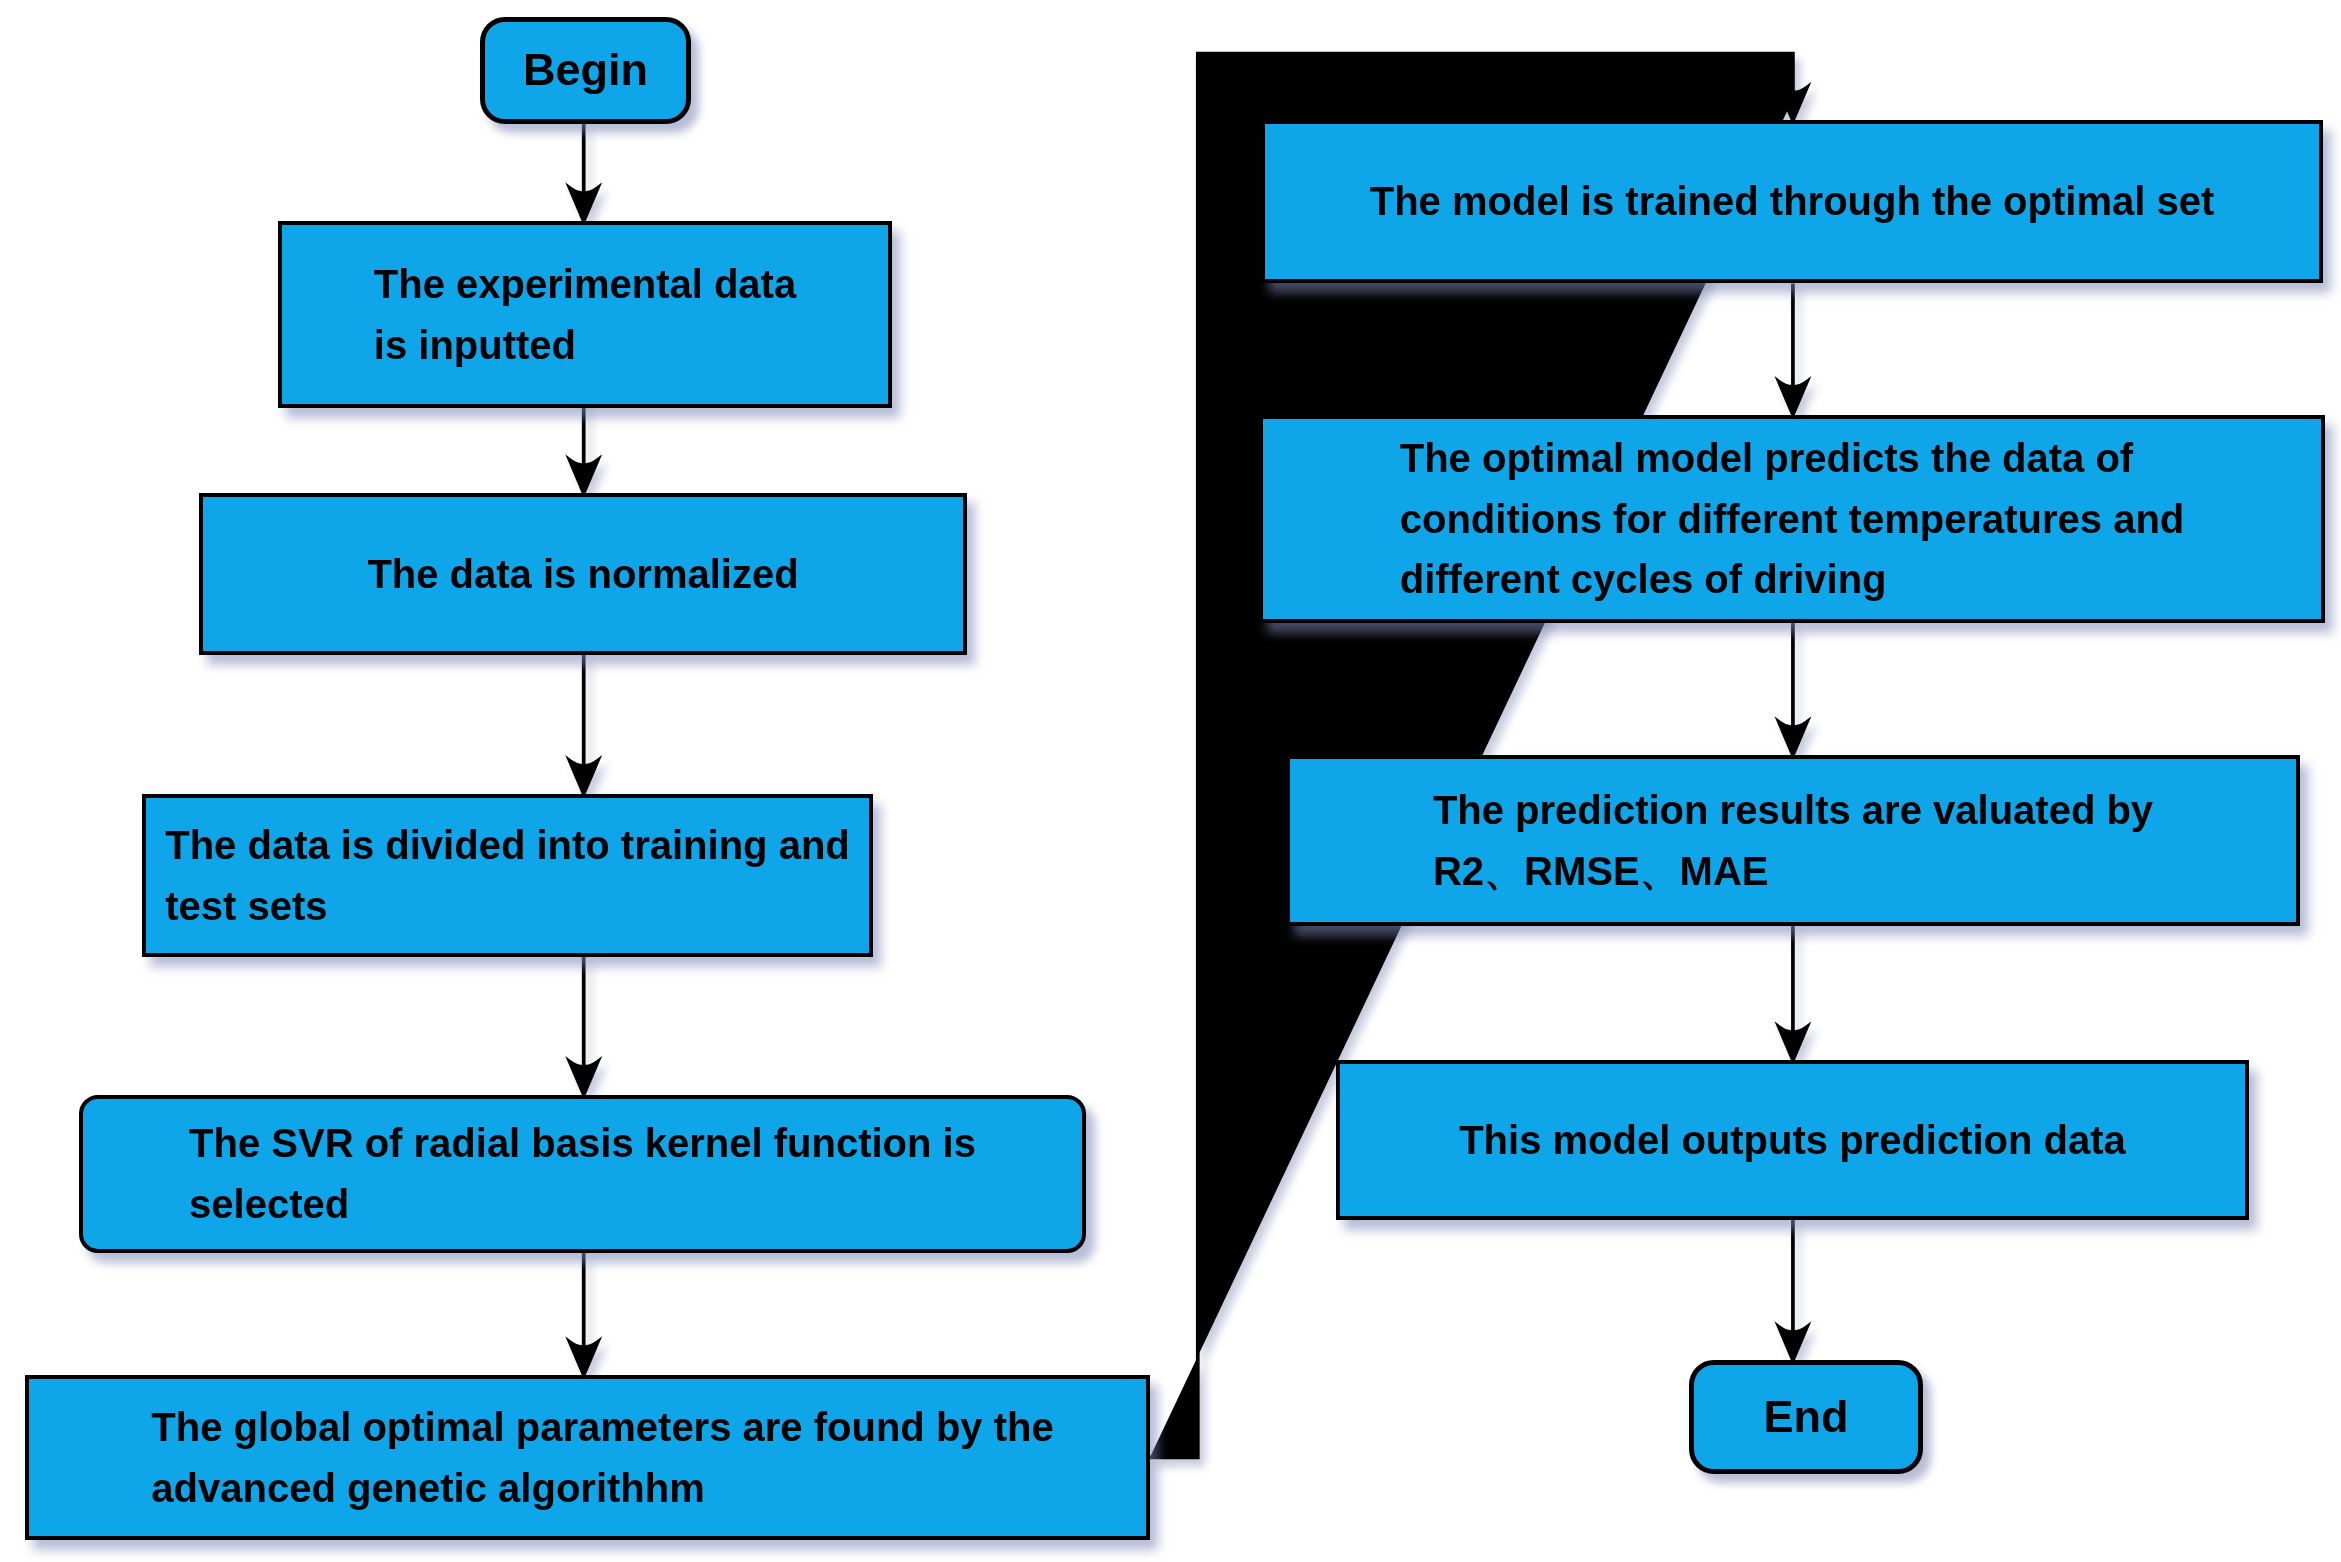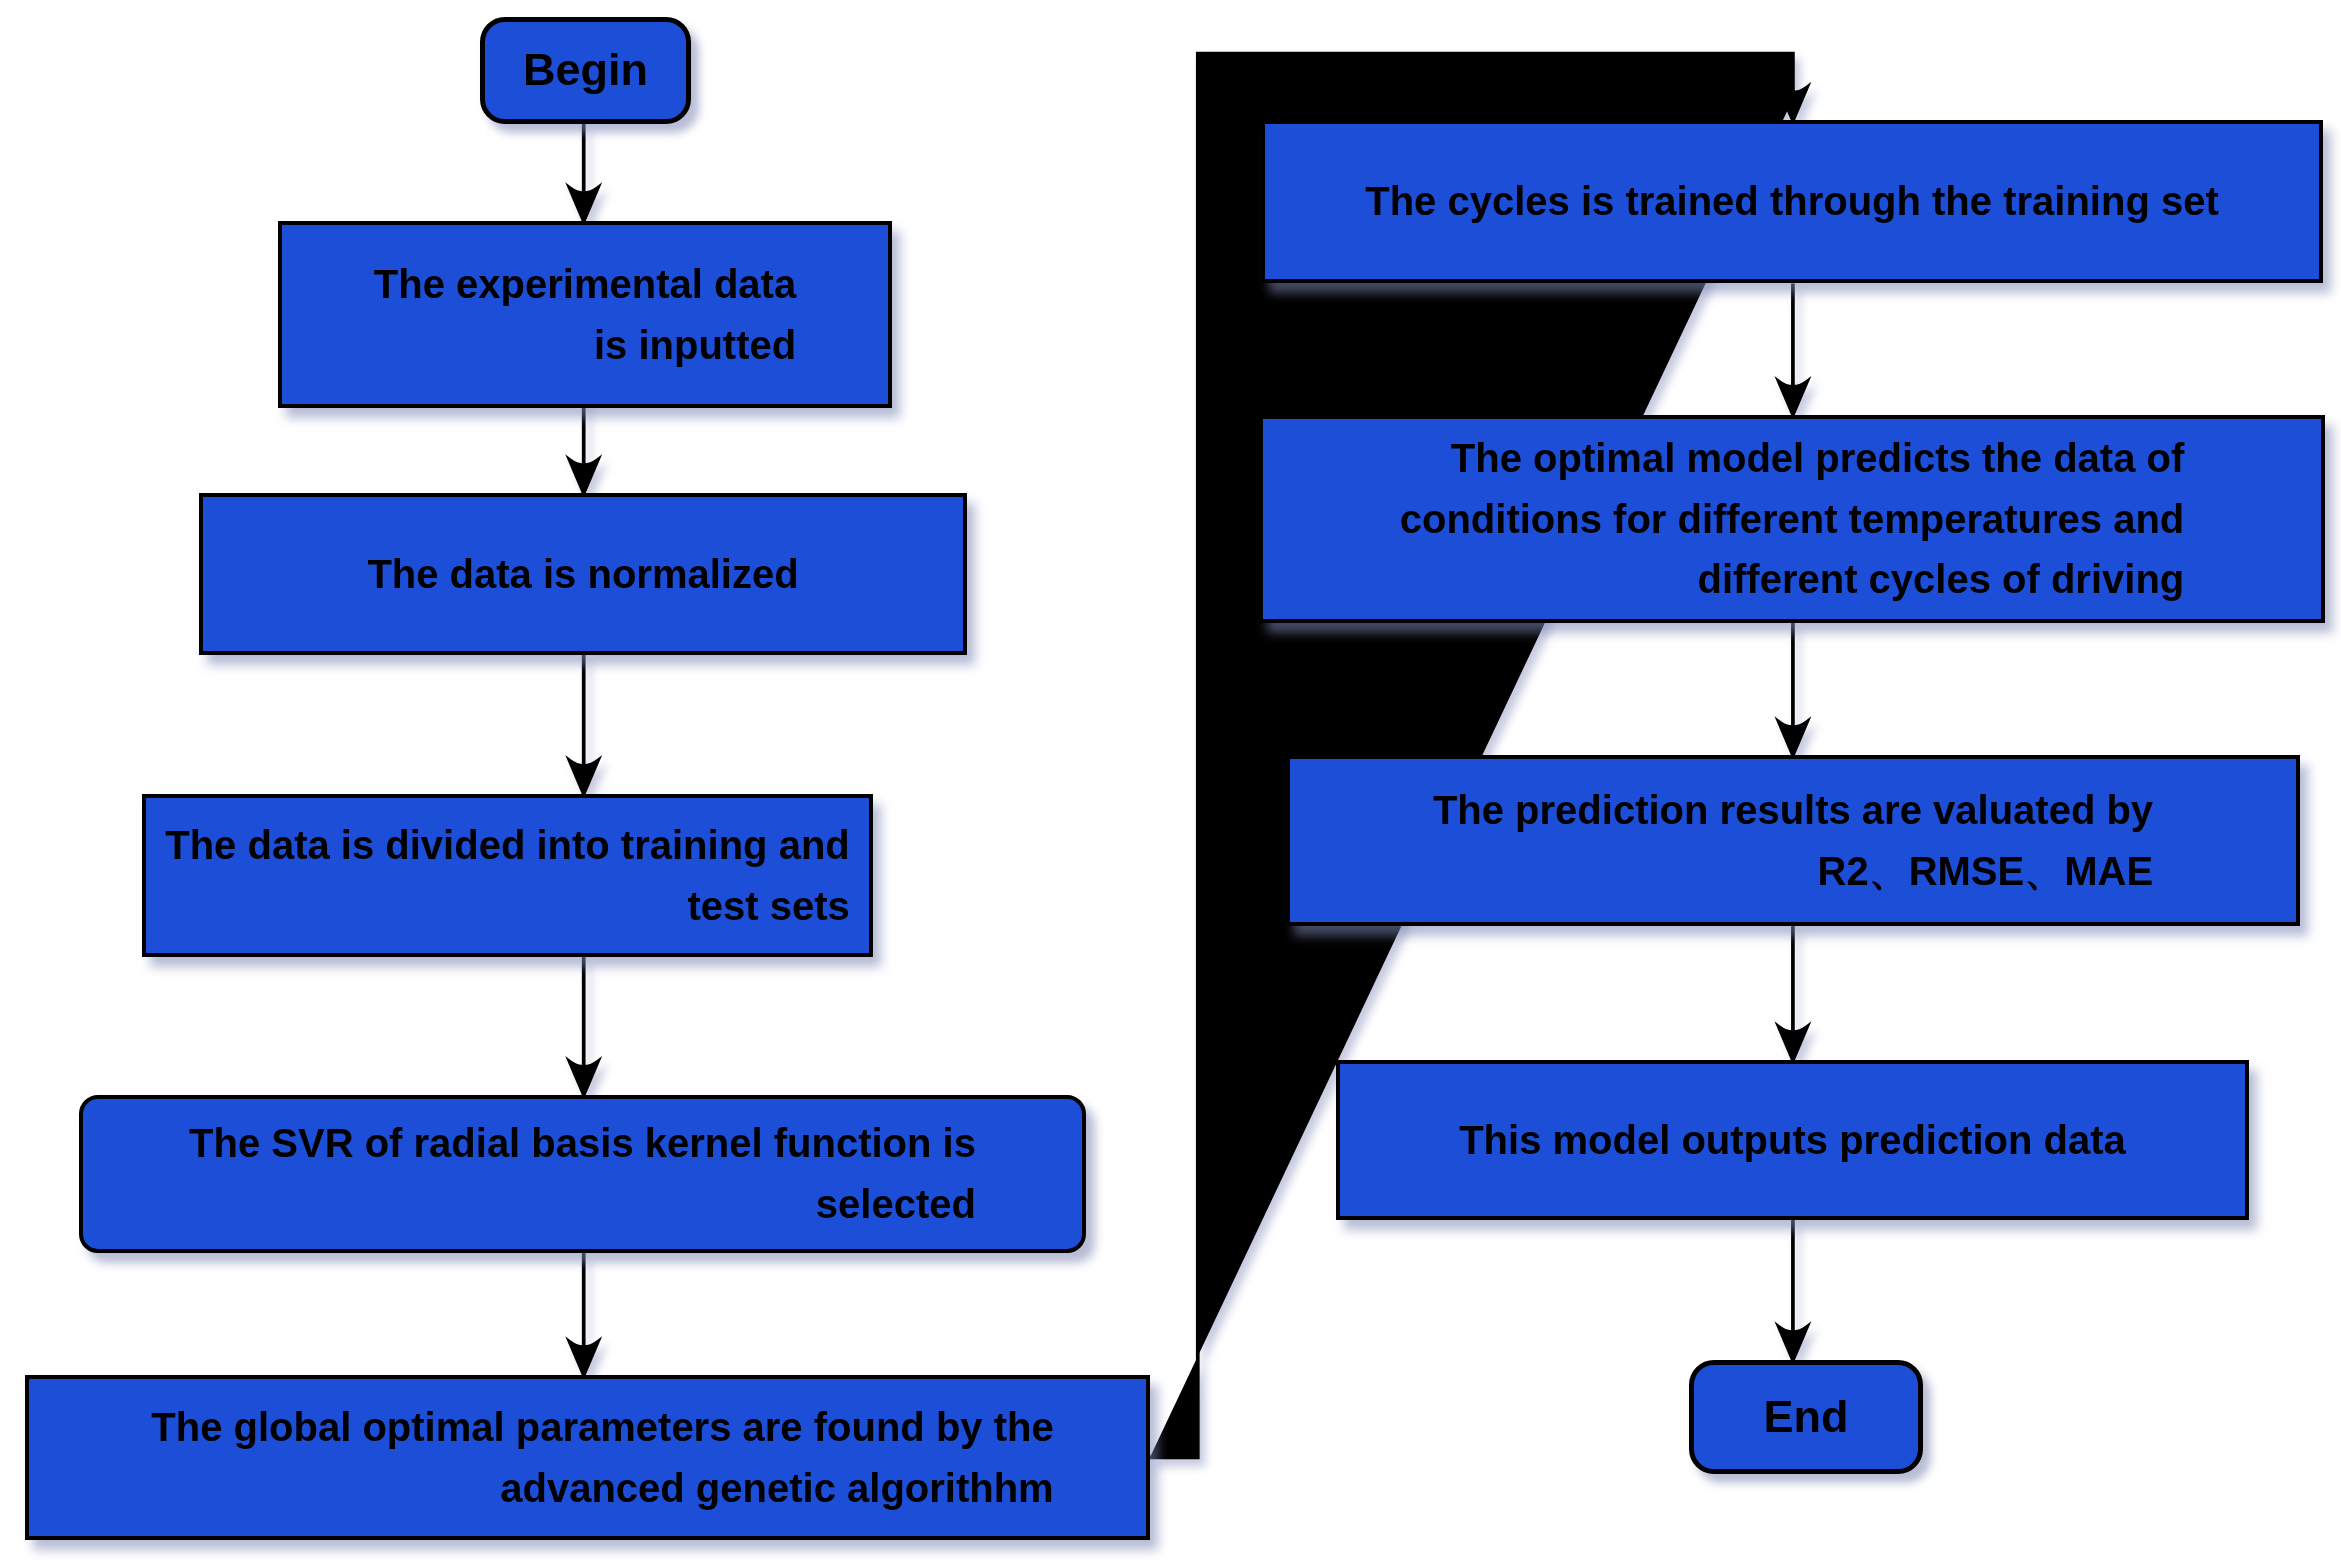"Begin" .node { background: #1d4ed8 -> #0ea5e9; text-align: right -> left }
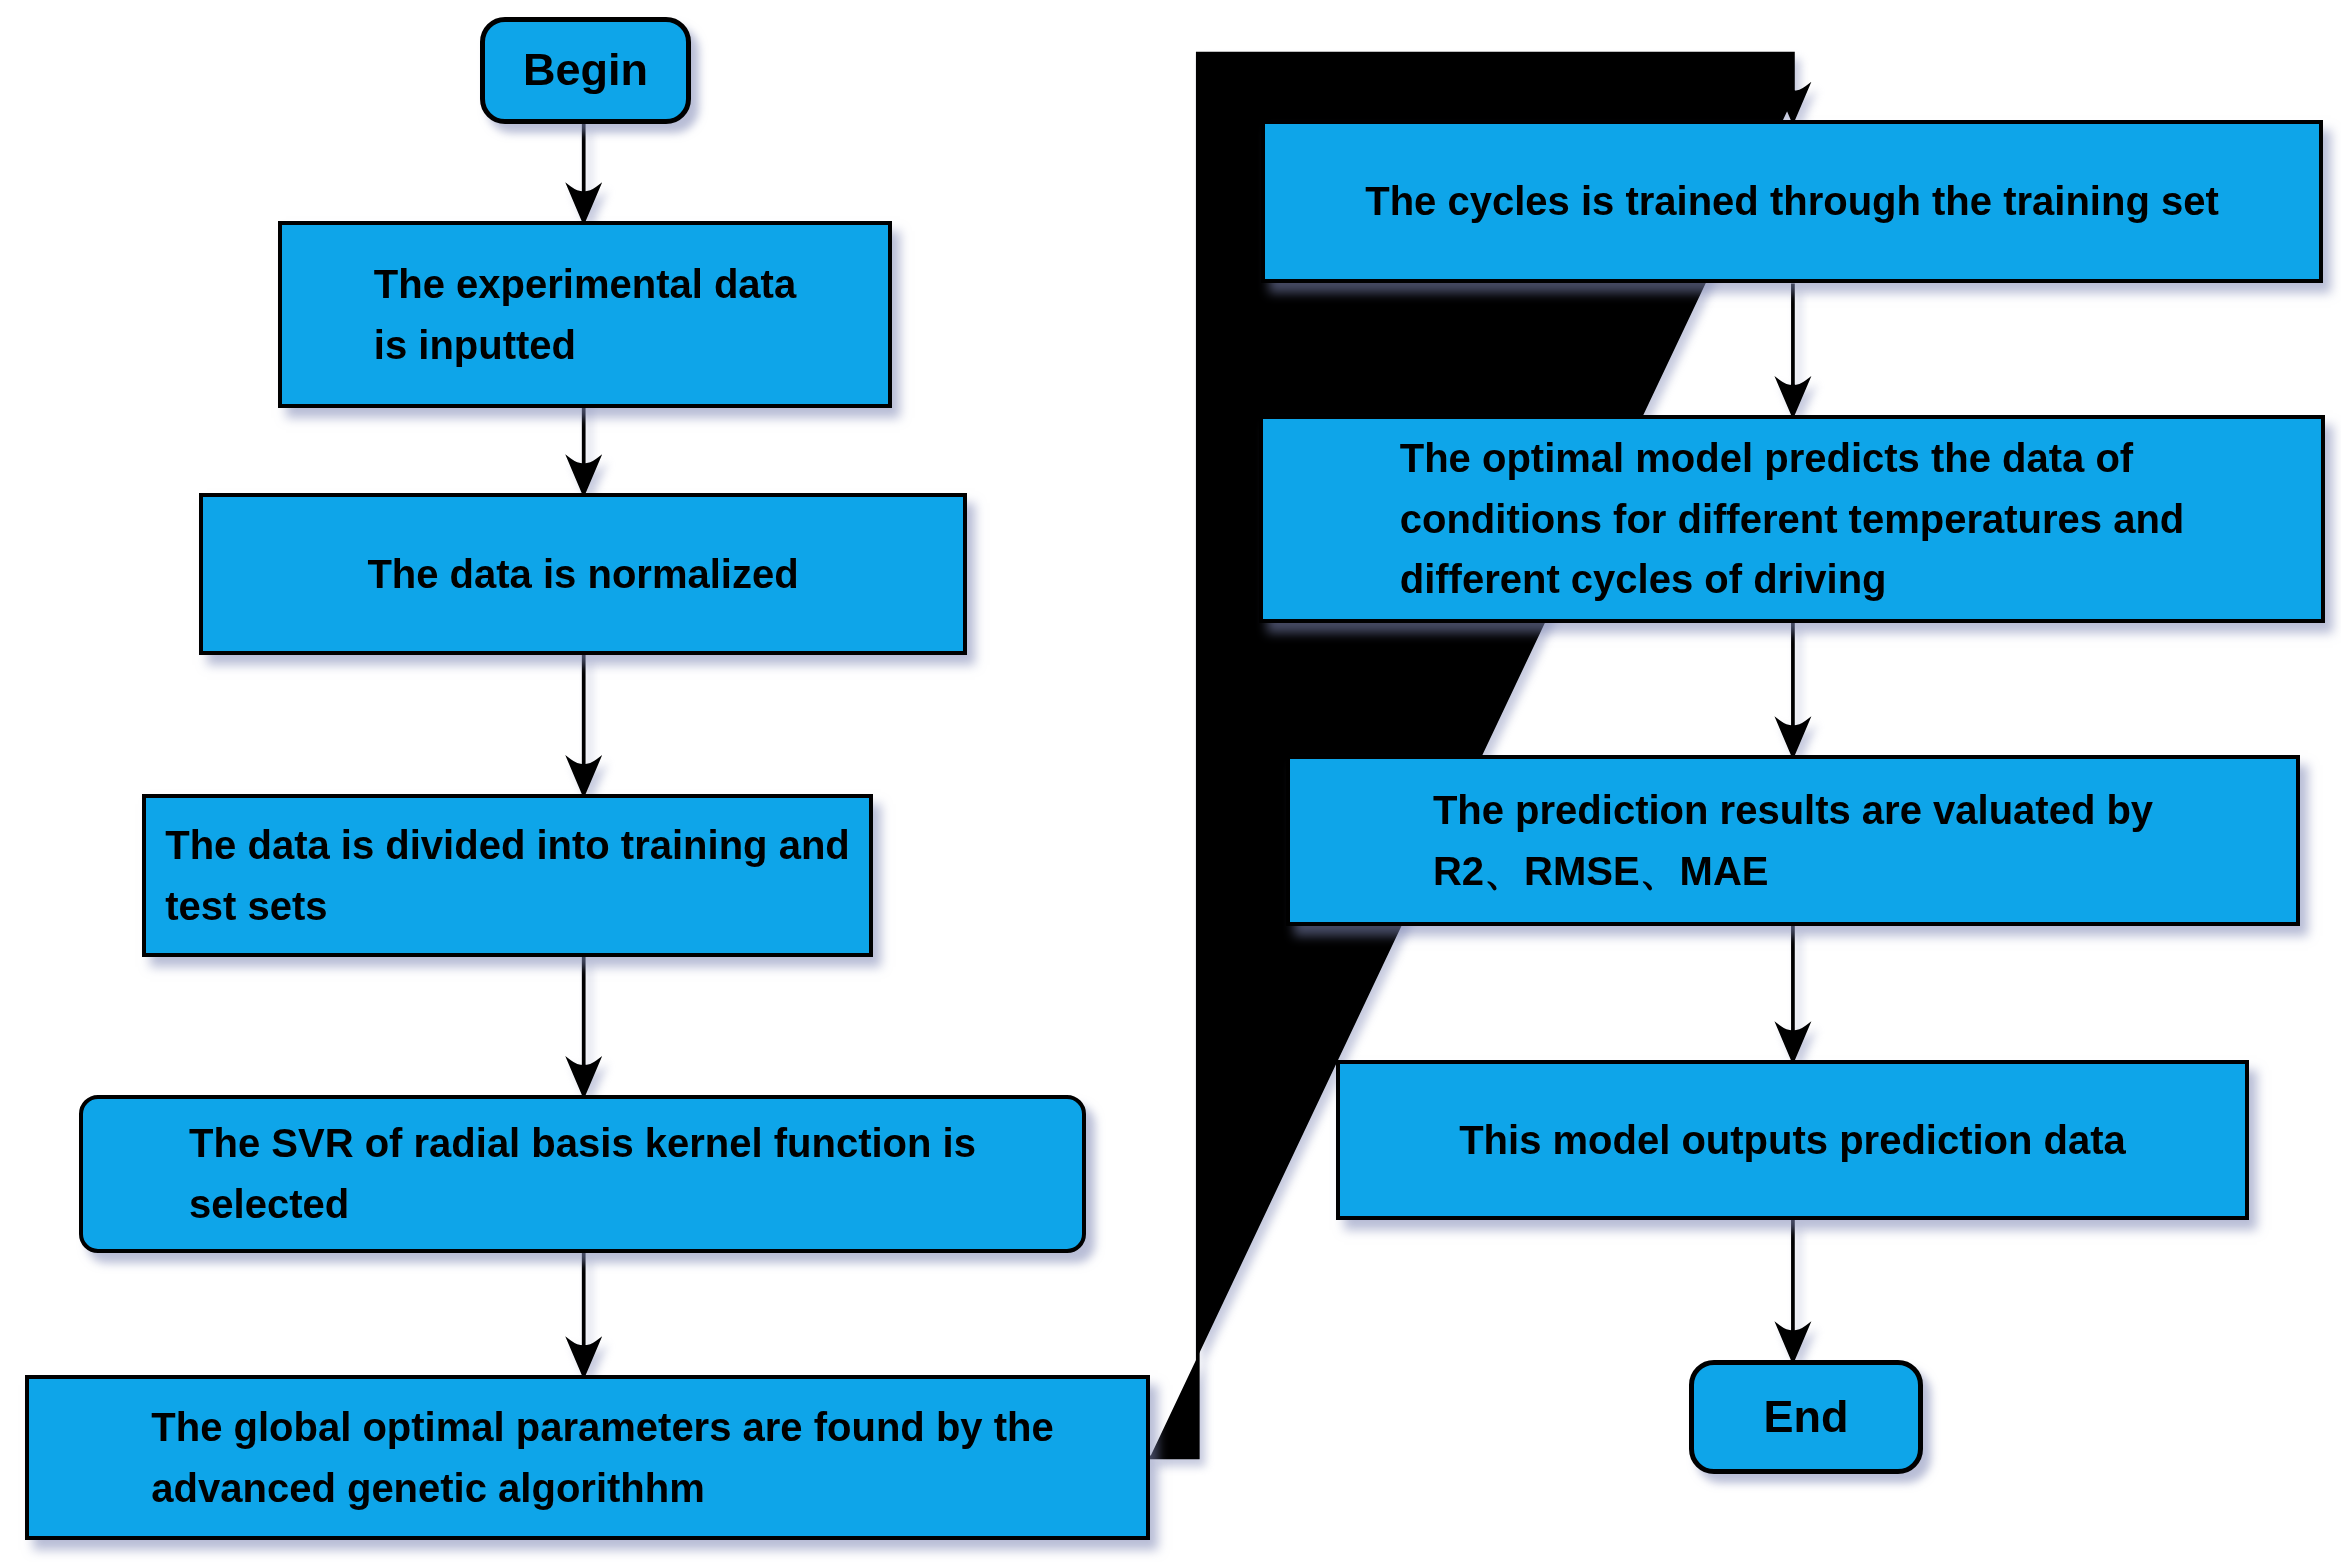"The cycles is trained through" div.node { text: cycles is trained through the training -> model is trained through the optimal }
